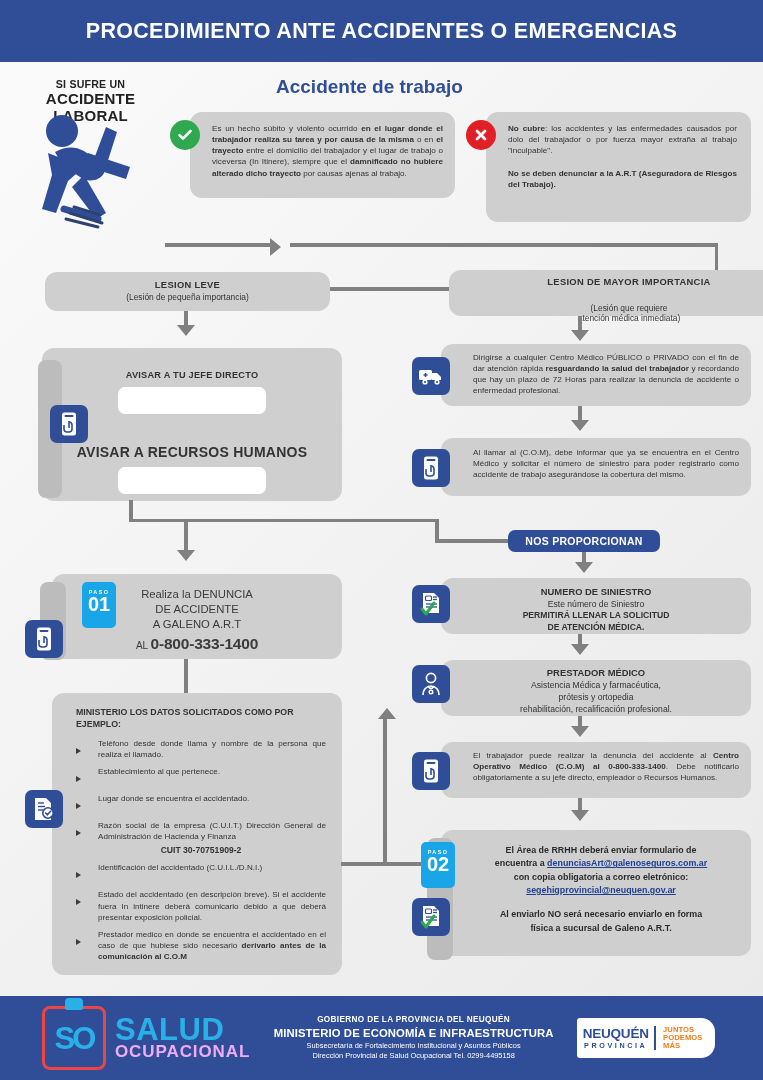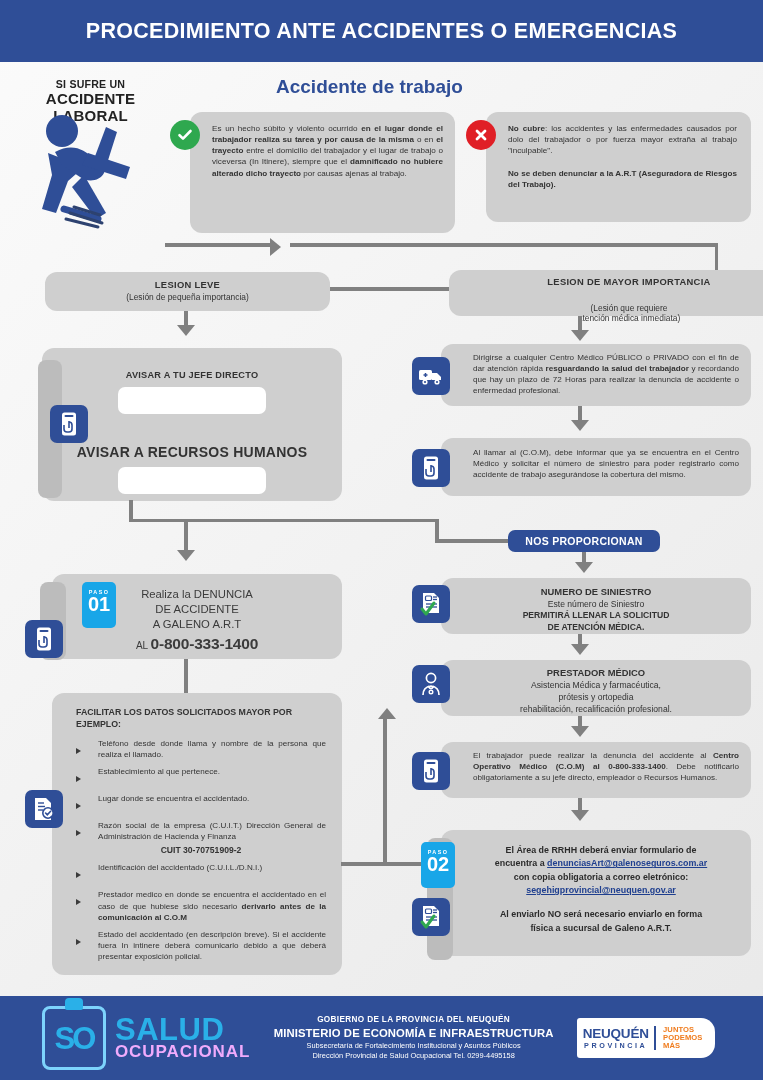"Es un hecho súbito y" div.abs { height: 121px -> 86px }
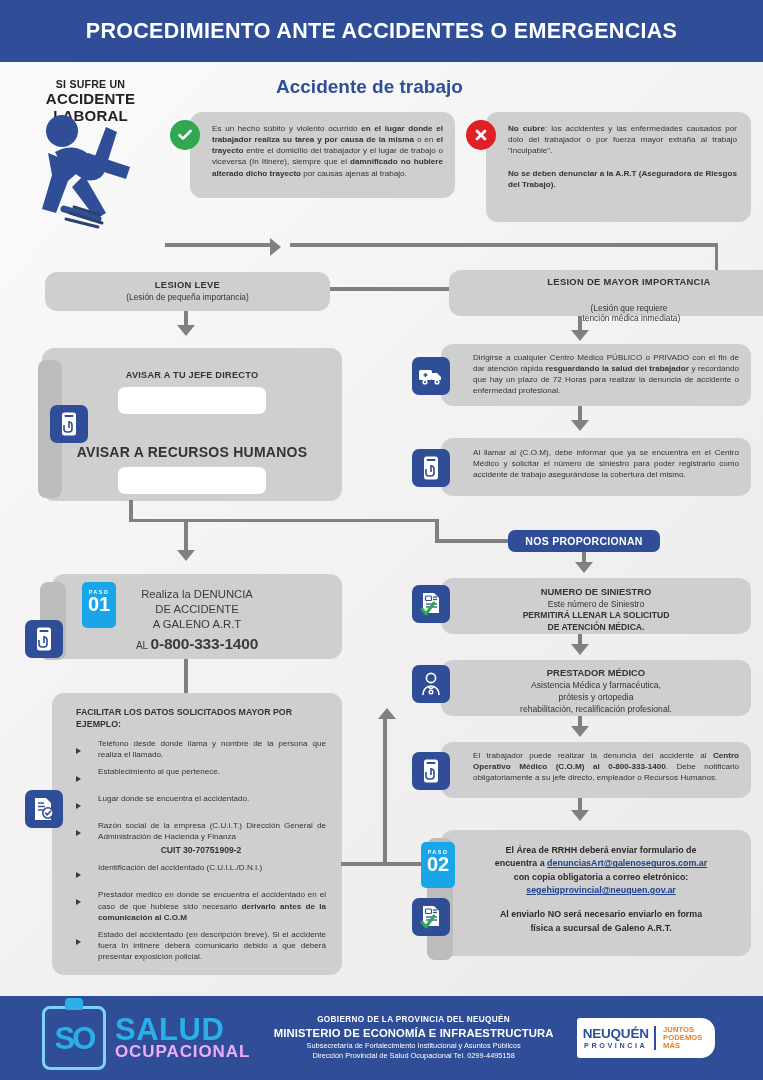"FACILITAR LOS DATOS SOLICITADOS MAYOR" span { text: FACILITAR LOS DATOS SOLICITADOS MAYOR -> MINISTERIO LOS DATOS SOLICITADOS COMO }
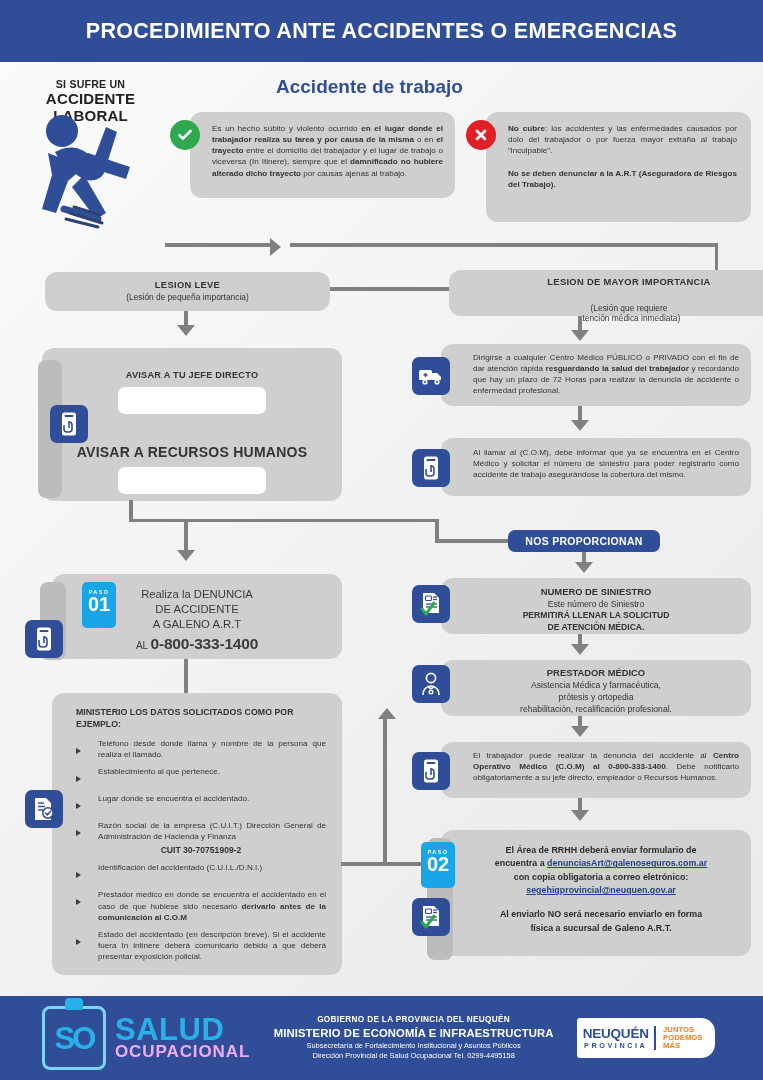"Prestador medico en donde se" div.li { order: before "Estado del accidentado (en descripción" -> after "Estado del accidentado (en descripción" }
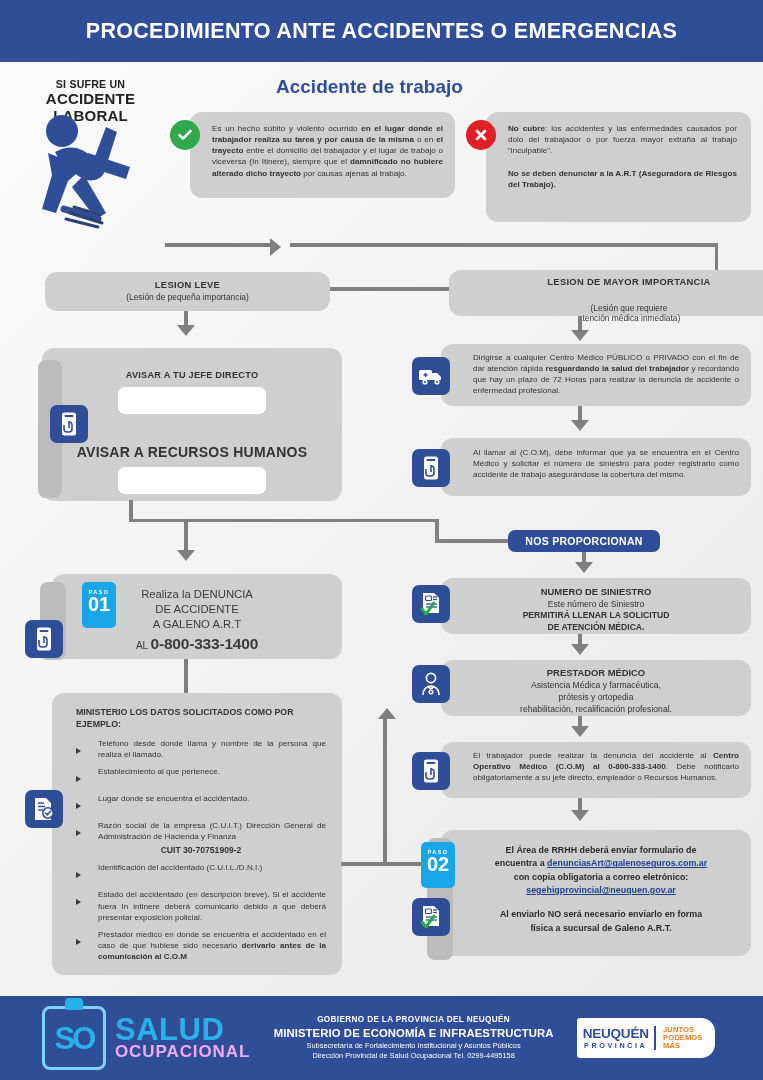"SO" .clipboard { border: 3px solid #7dd3fc -> 3px solid #ef4444 }
